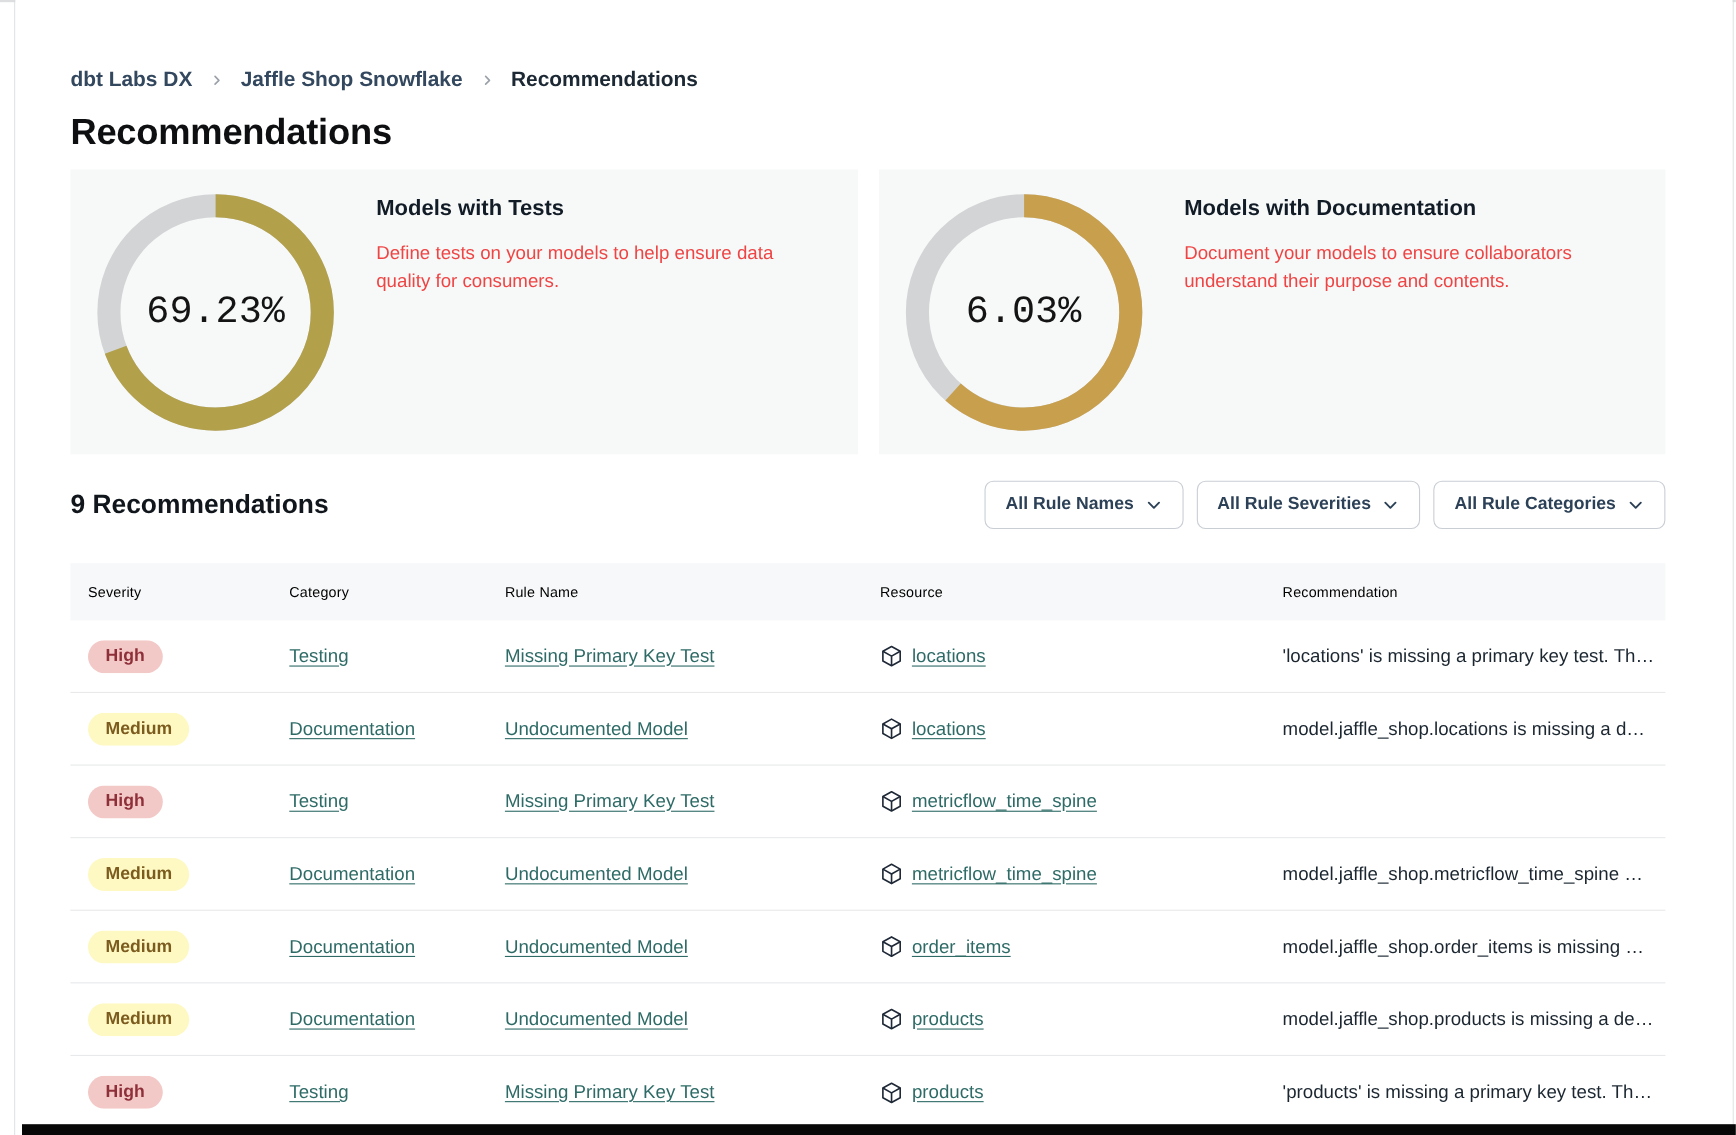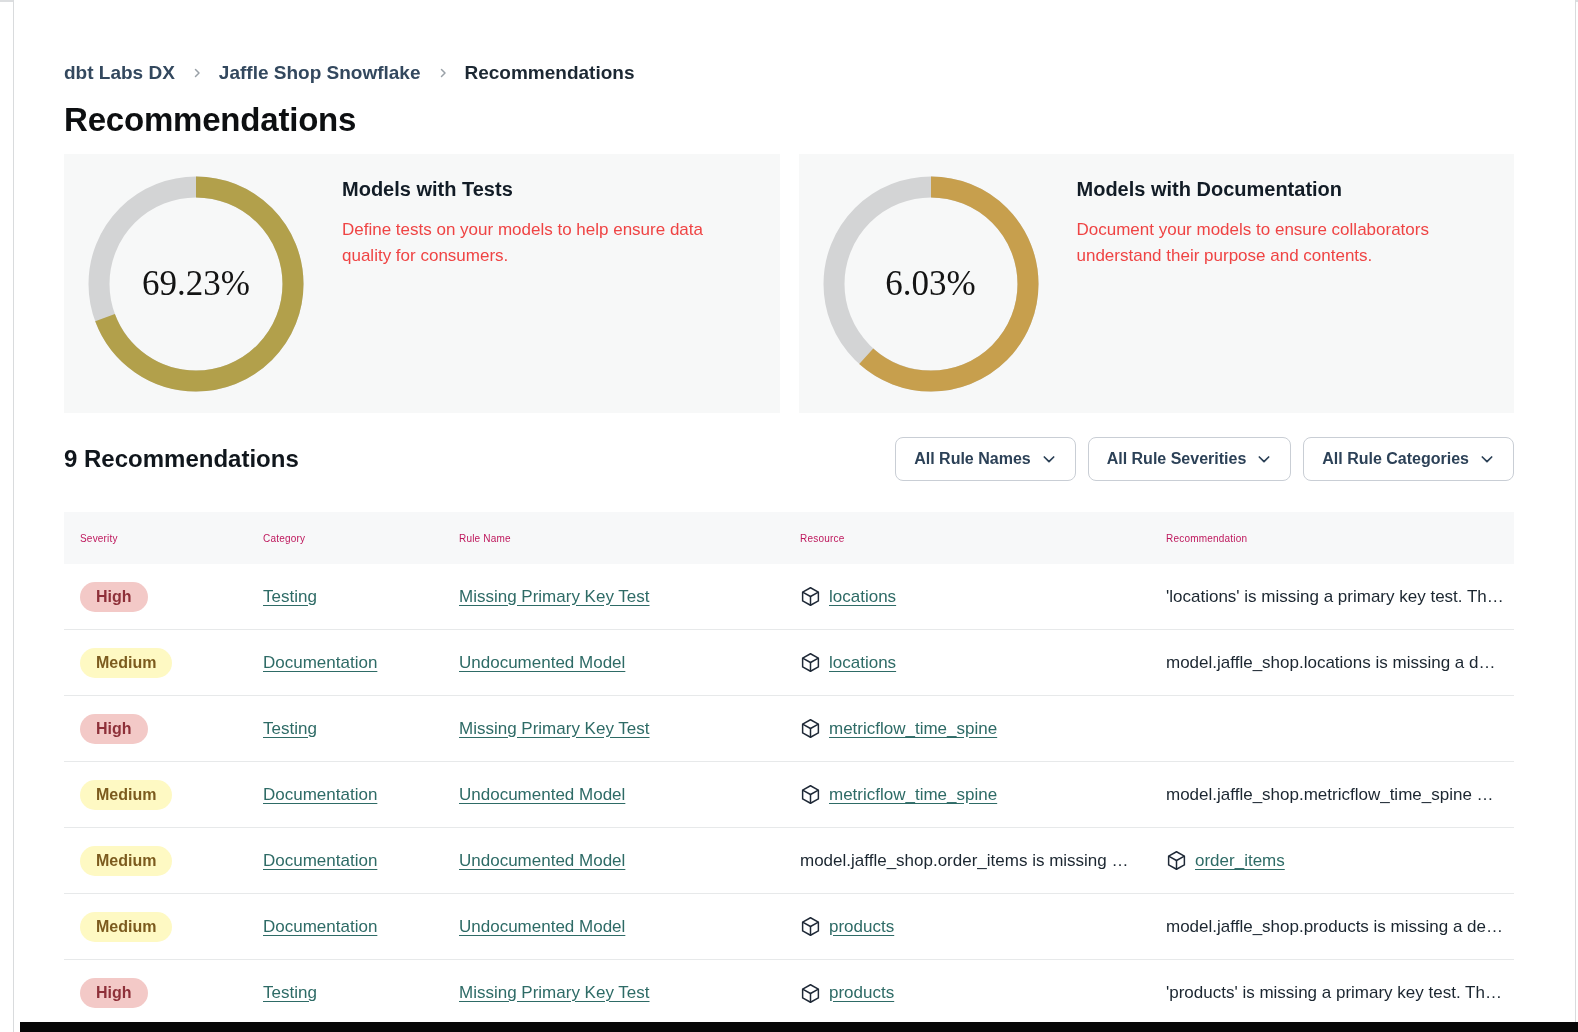"69.23%" .donut-label { font-family: Liberation Serif, serif -> Liberation Mono, monospace }
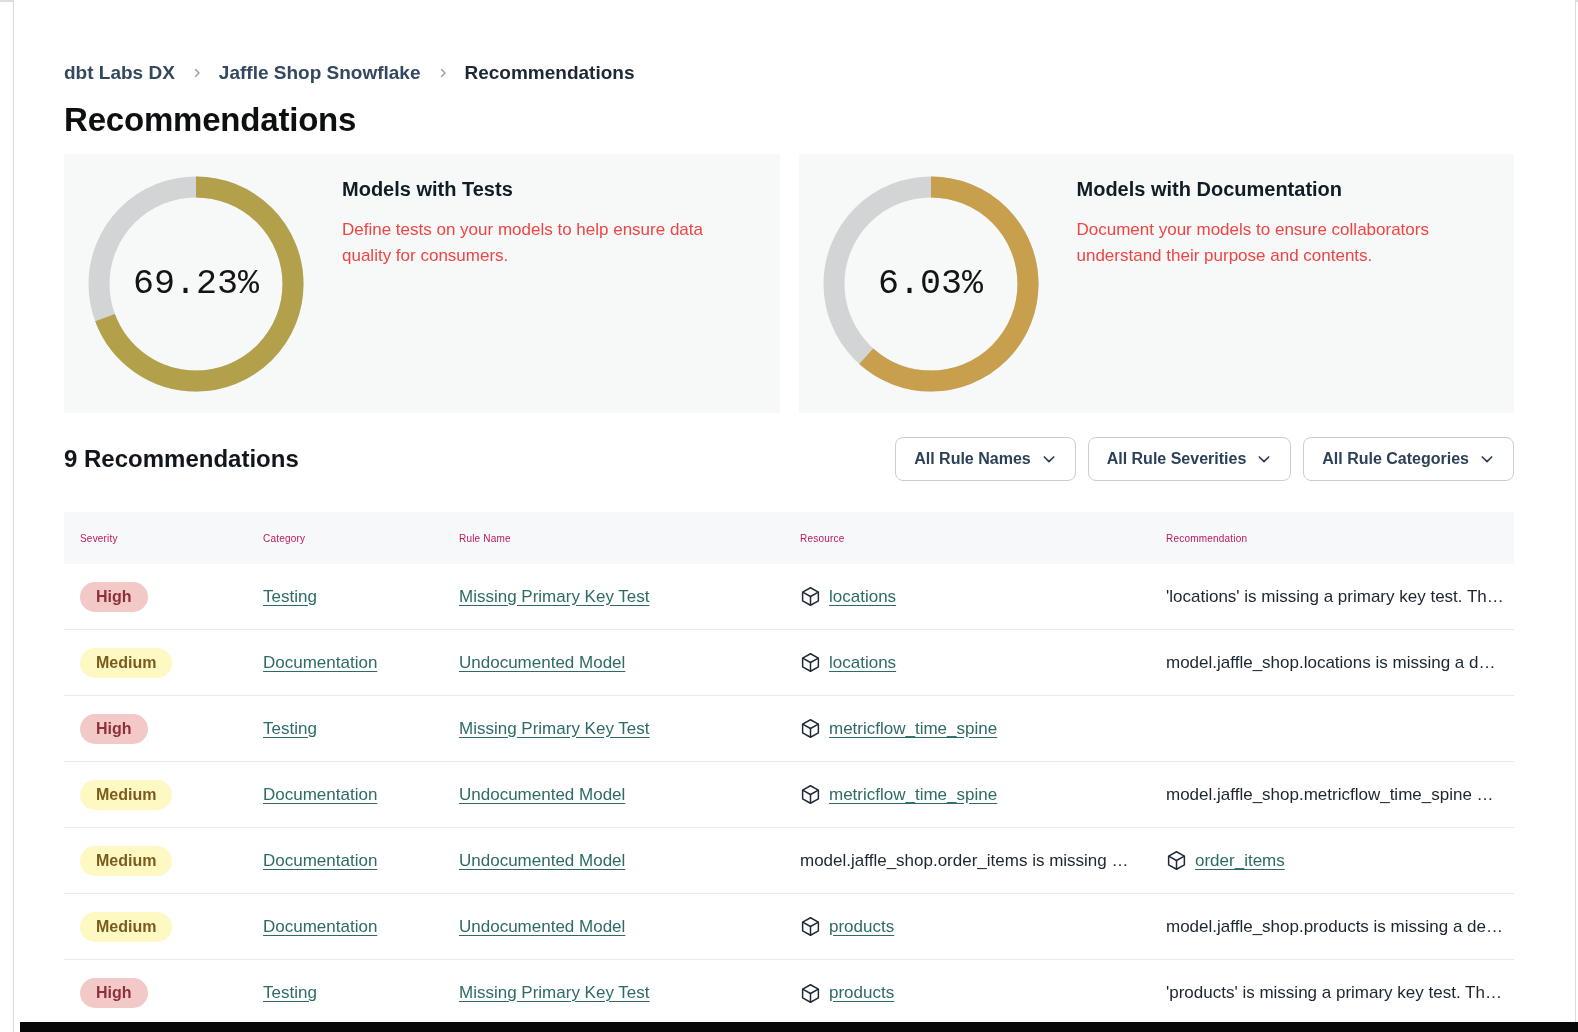"Severity" .thead { color: #be185d -> #000000; font-size: 10px -> 13px }
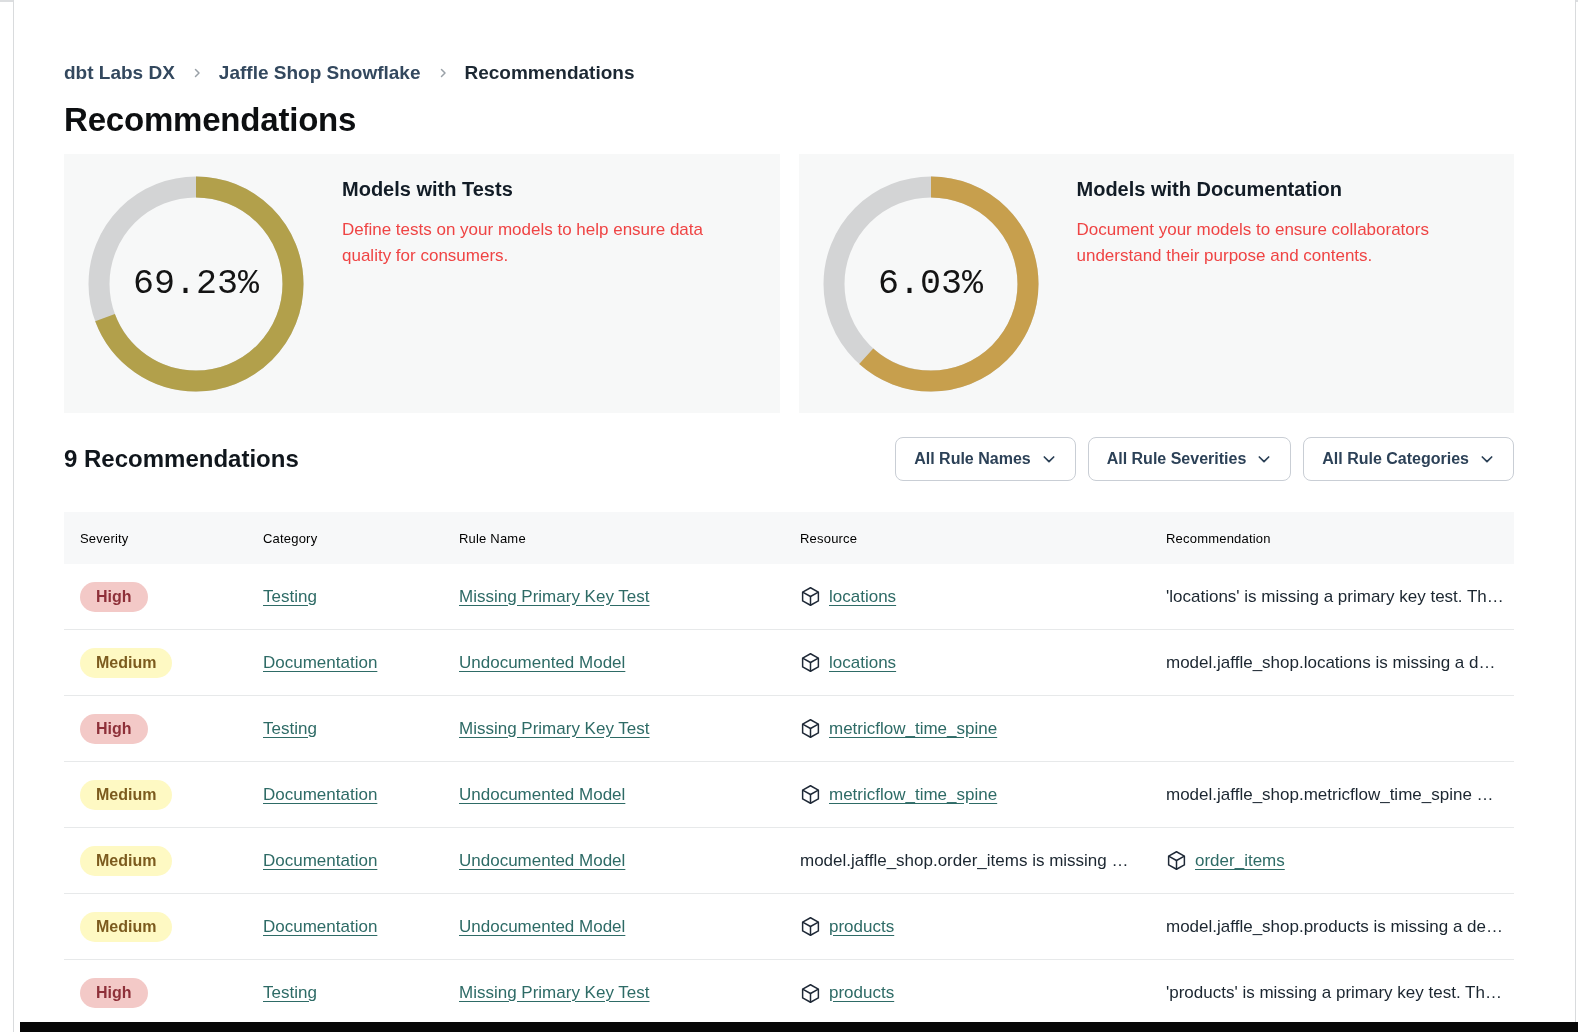"model.jaffle_shop.order_items is missing" div.cell { order: before "order_items" -> after "order_items" }
